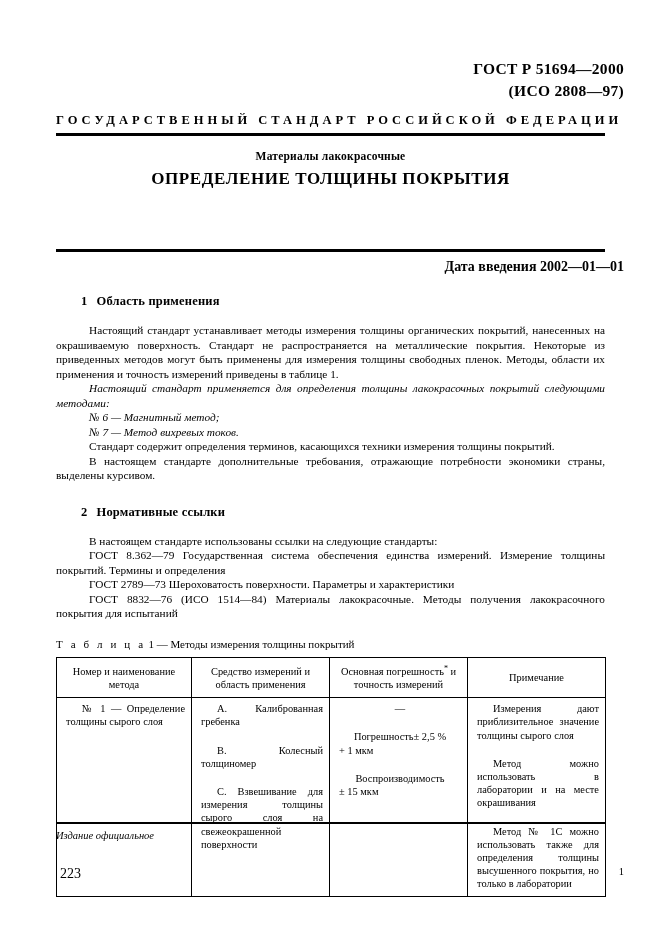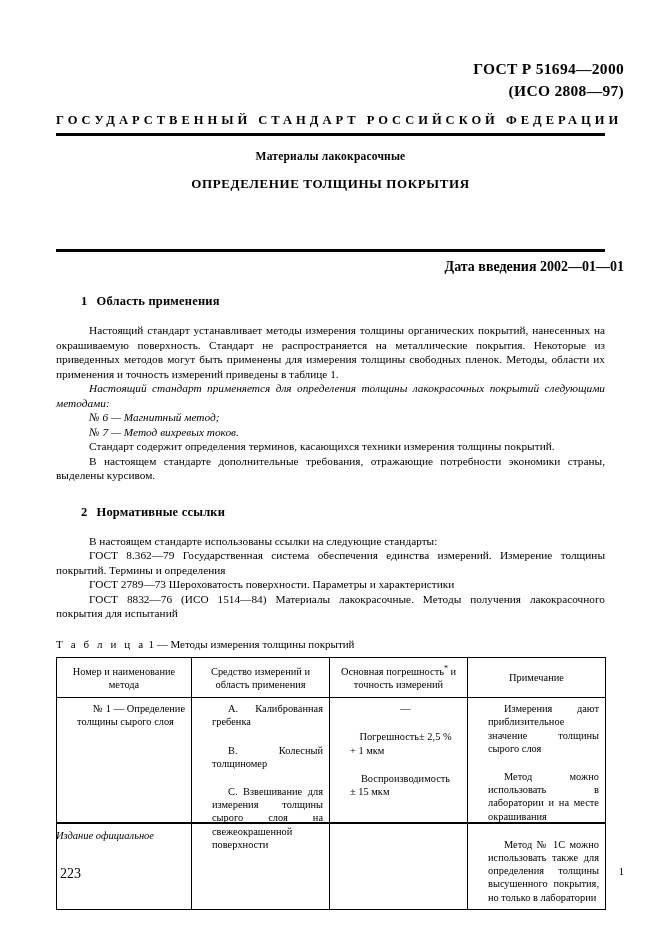"ОПРЕДЕЛЕНИЕ ТОЛЩИНЫ ПОКРЫТИЯ" .title-main { font-size: 13px -> 17px; margin-top: 14px -> 7px }
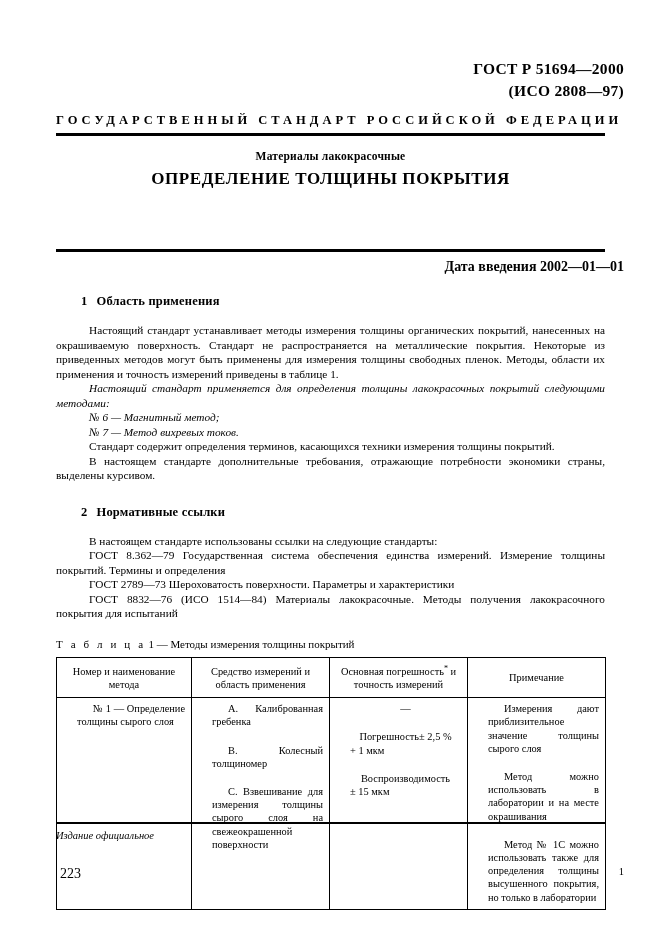"№ 1 — Определение толщины" table.gost td, table.gost th { padding: 4px 6px 5px 20px -> 4px 6px 5px 9px }
